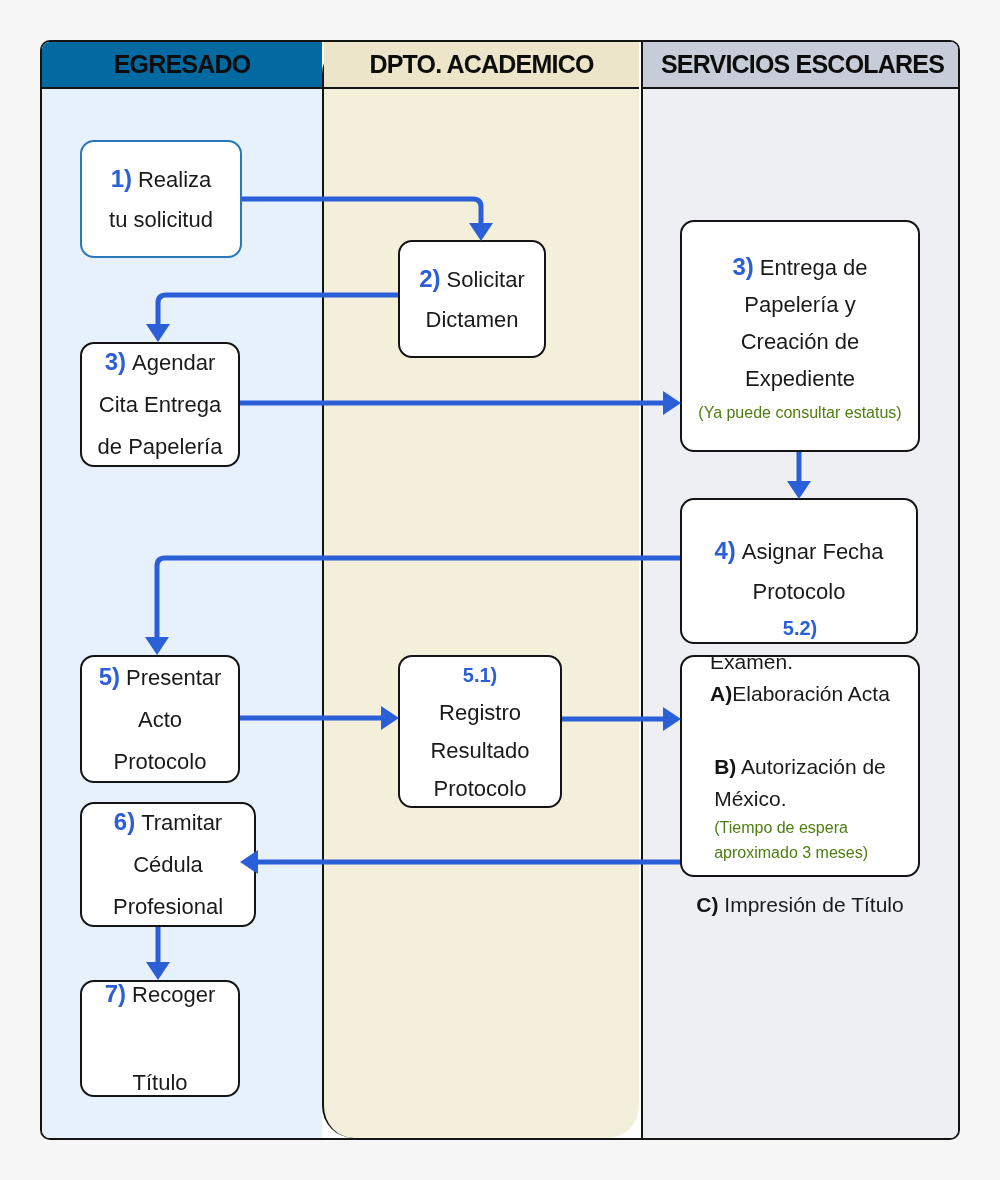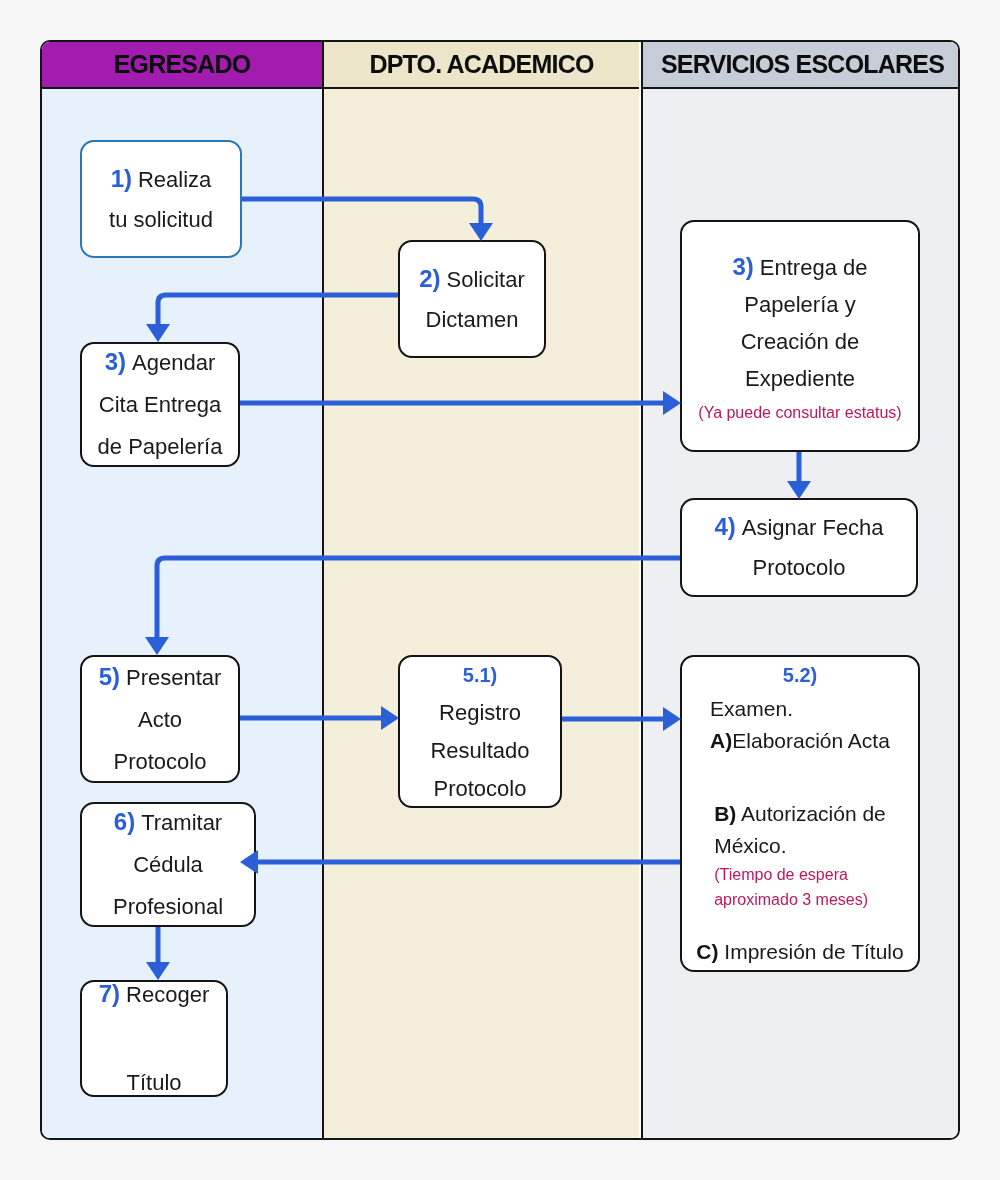"EGRESADO" .hdr-egresado { background: #a21caf -> #0369a1 }
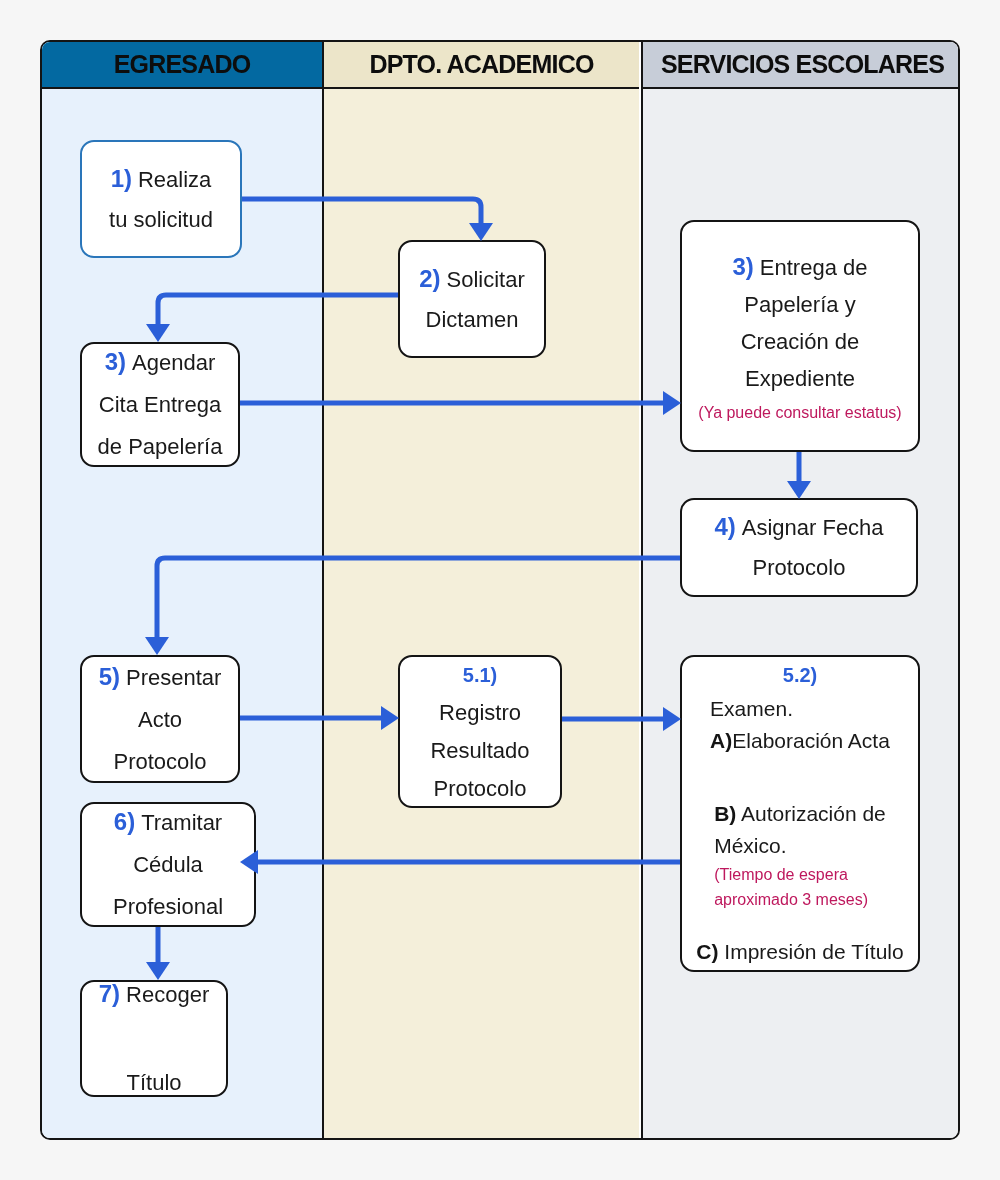"DPTO. ACADEMICO" .lane-dpto { border-radius: none -> 32px }
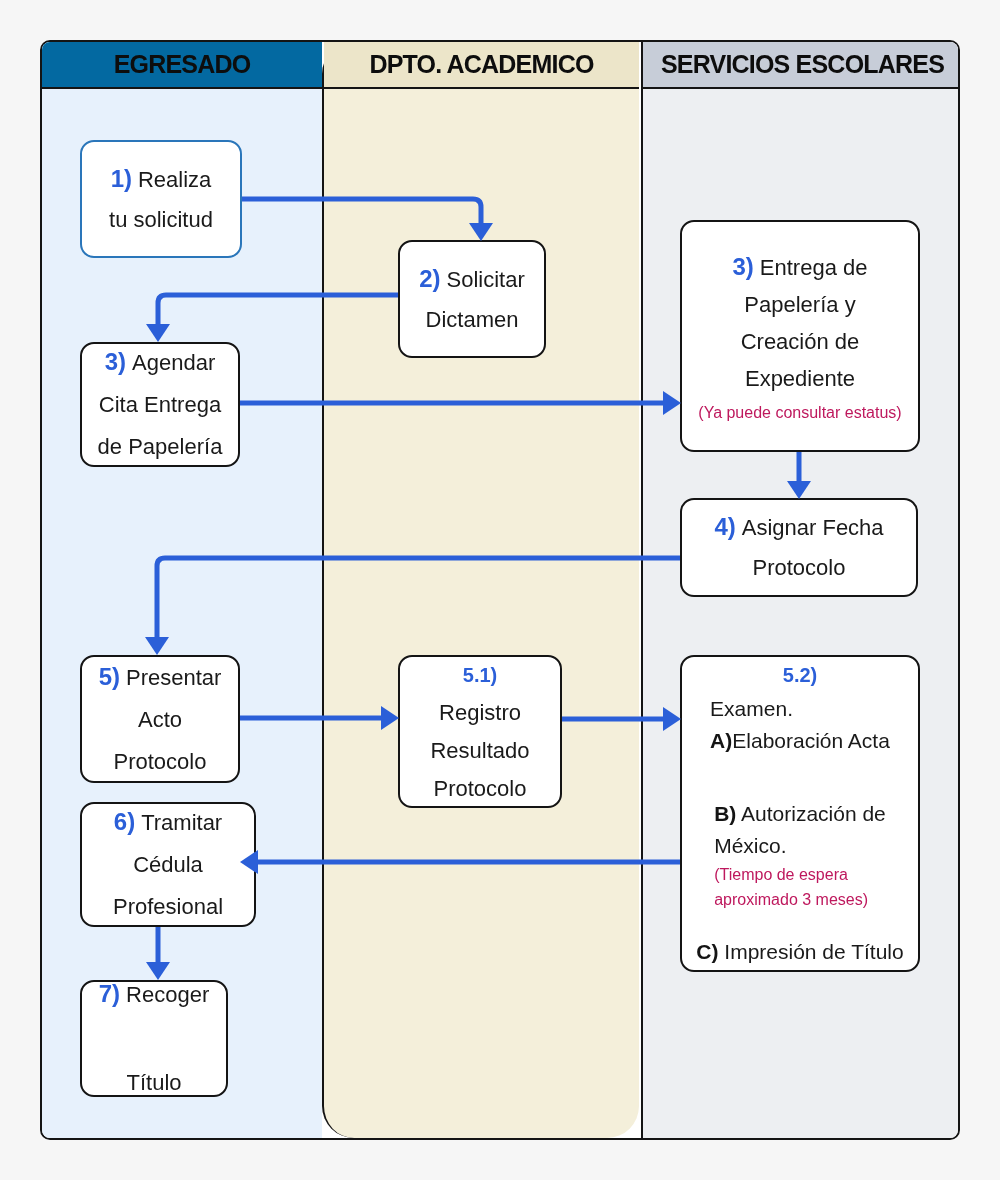"(Ya puede consultar estatus)" .note { color: #be185d -> #4d7c0f }
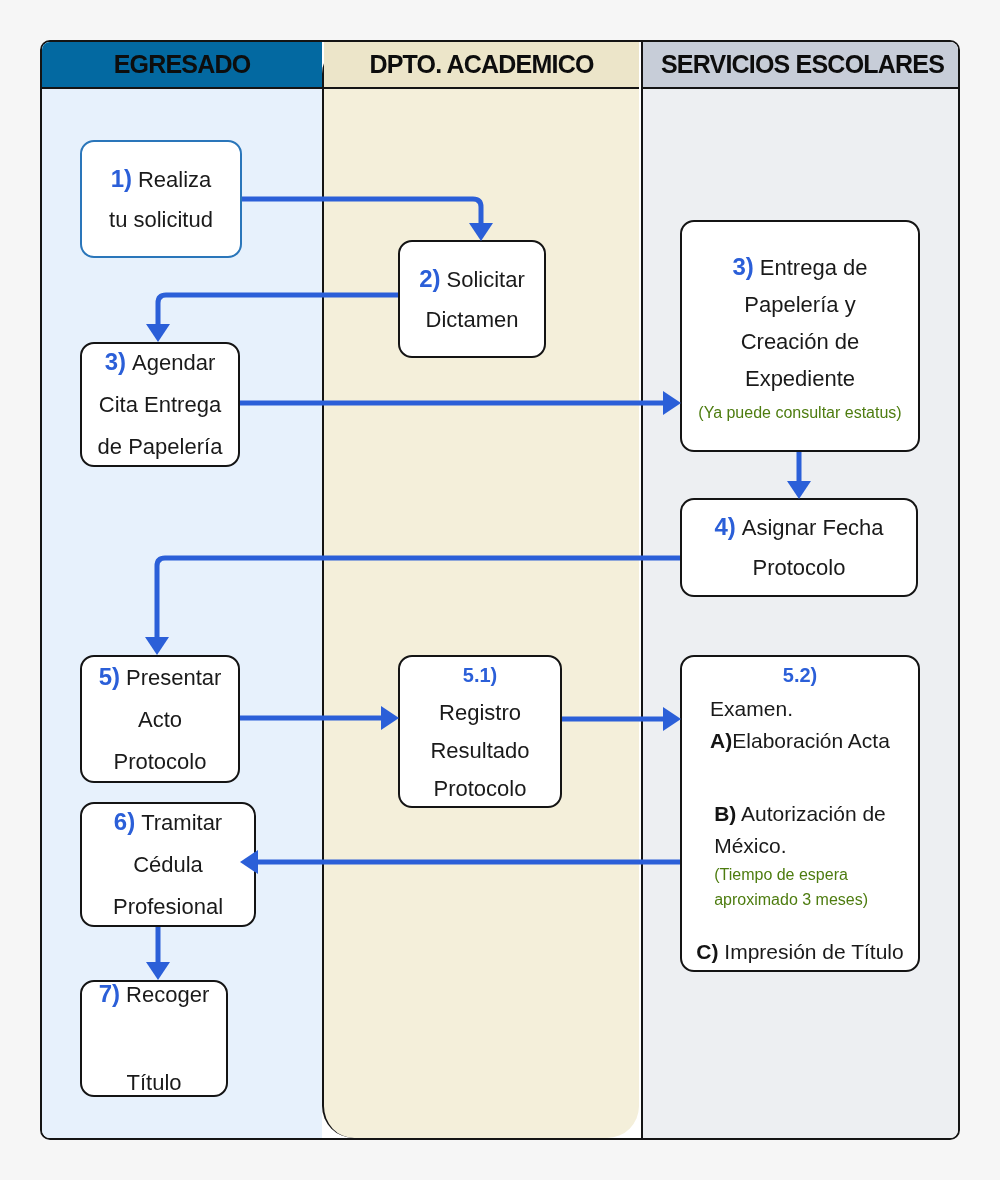"4) Asignar Fecha" #n4 { height: 99px -> 146px }
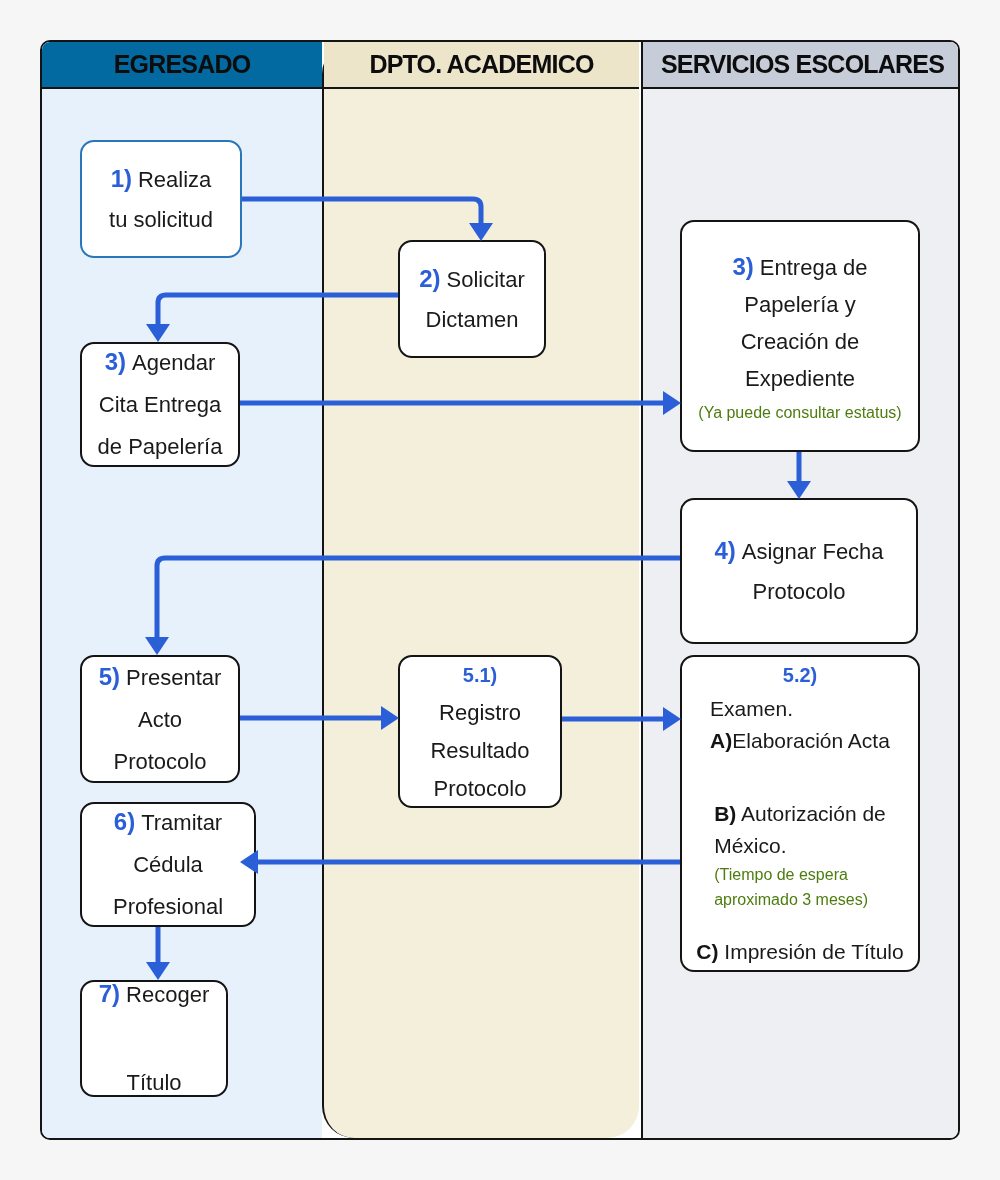"5.2)" #n52 { height: 317px -> 222px }
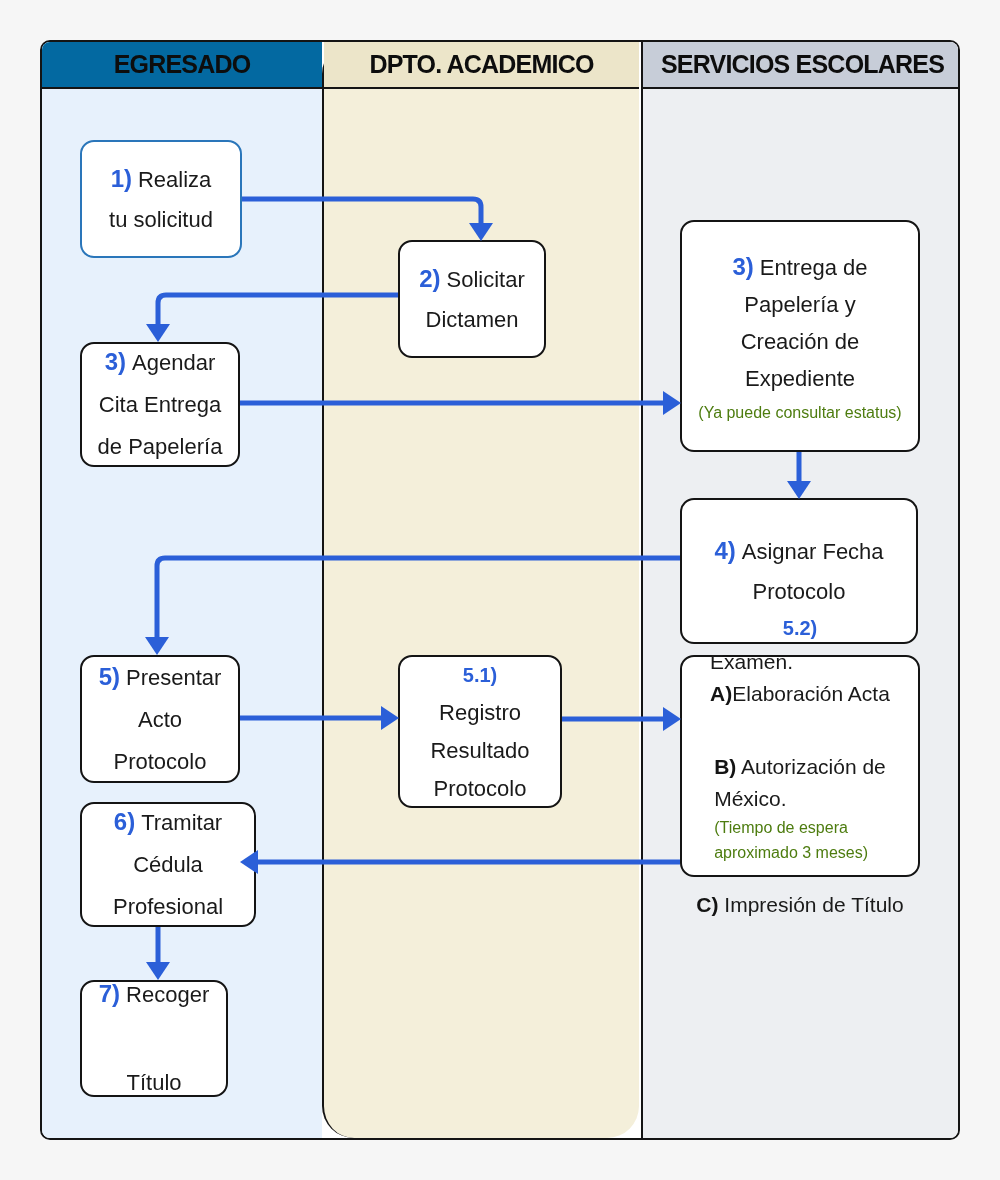"7) Recoger" #n7 { width: 148px -> 160px }
